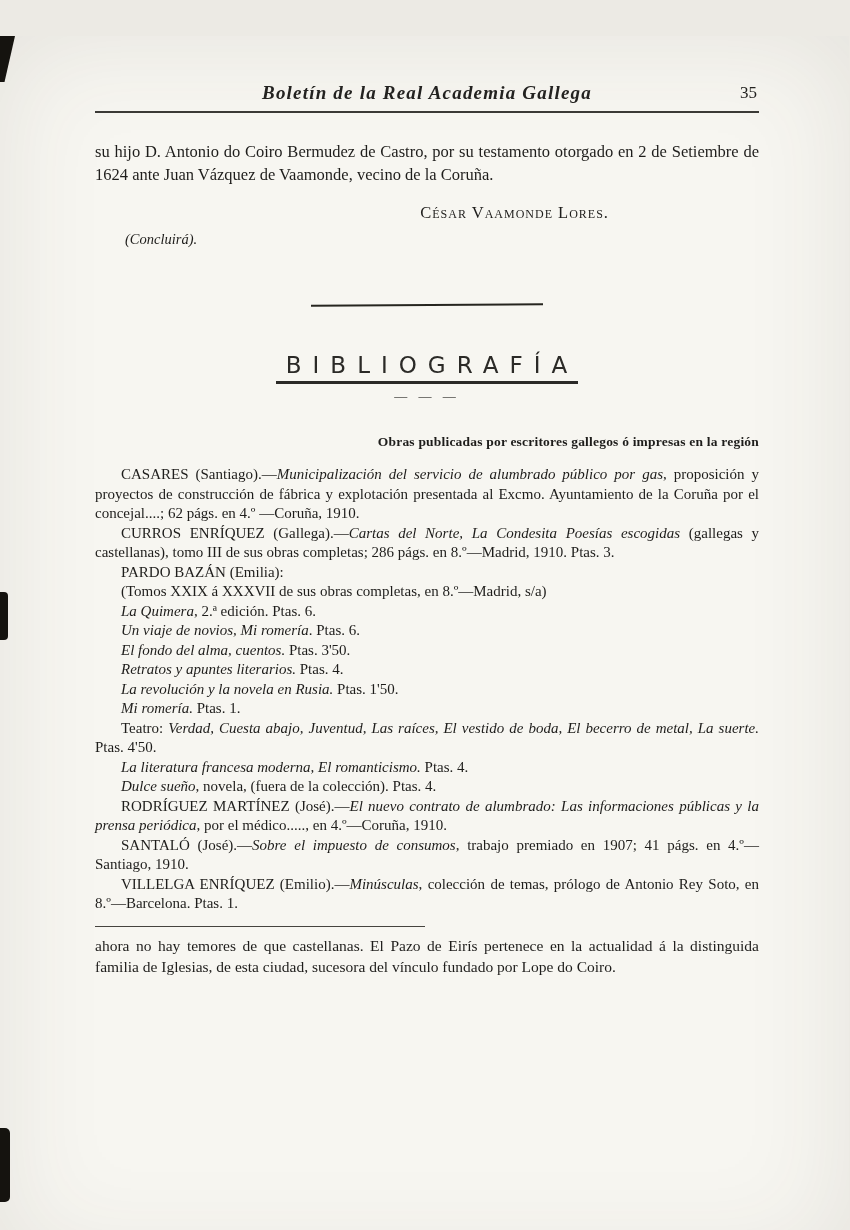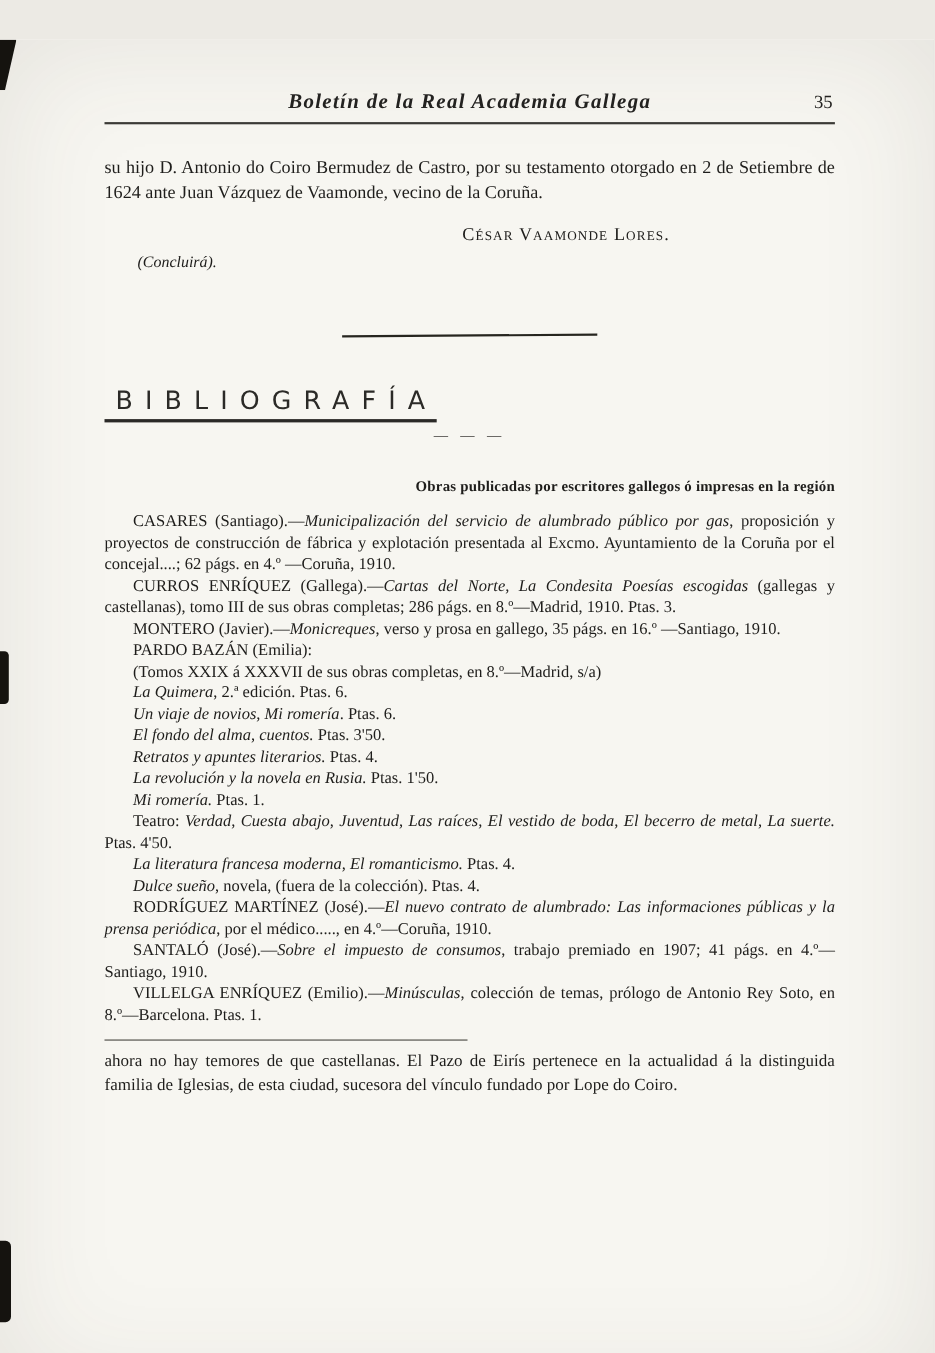"BIBLIOGRAFÍA" .bib-title-wrap { text-align: none -> center }
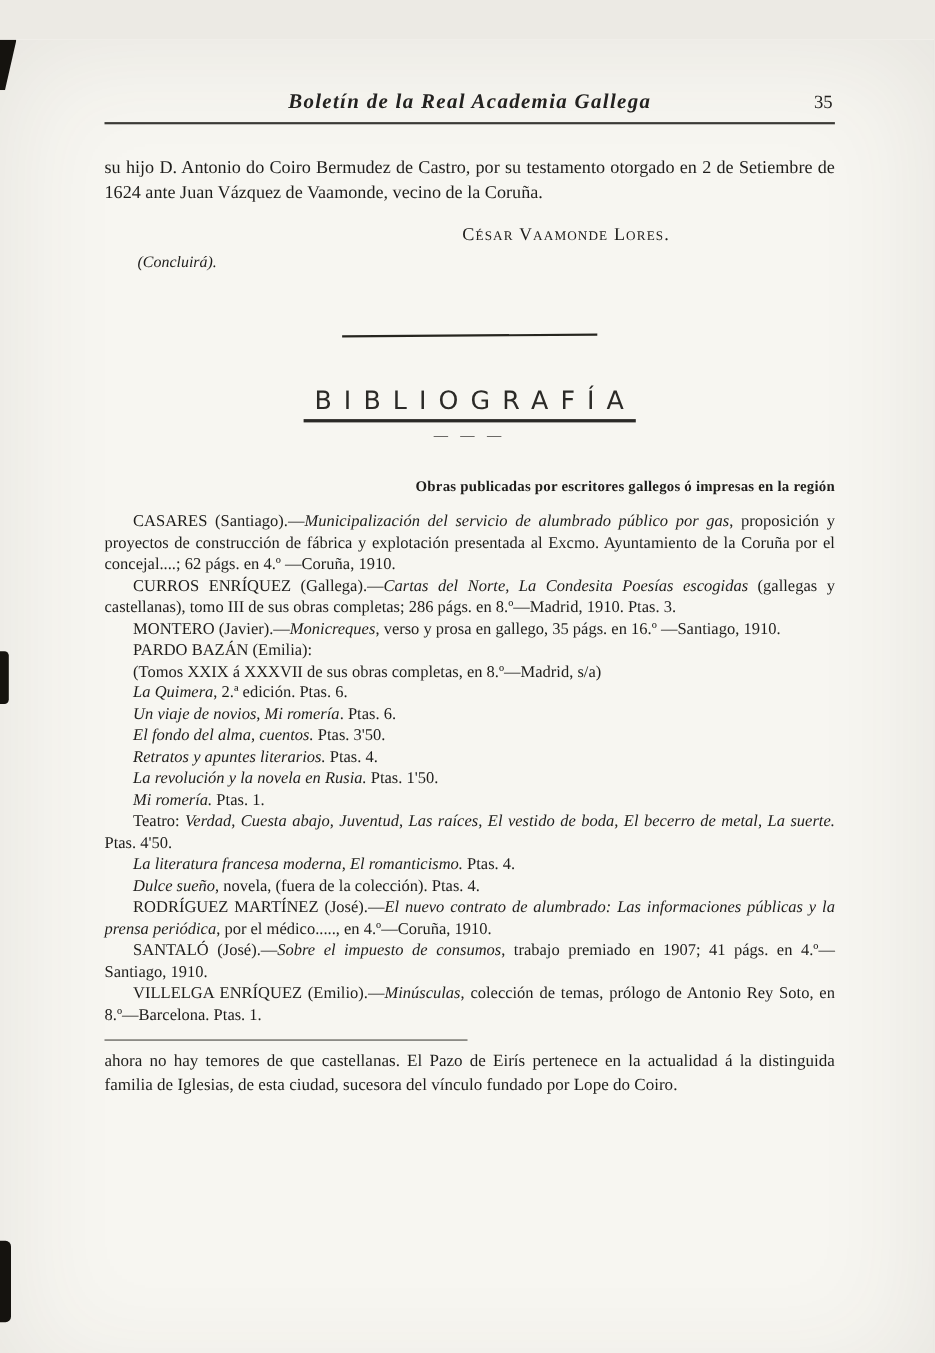"MONTERO (Javier).—Monicreques, verso y" p.bib-par { html: <p><span>MONTERO (Javier).—</span><span>Monicreques</span><span>, verso y prosa en gallego, 35 págs. en 16.º —Santiago, 1910.</span></p> -> none }
